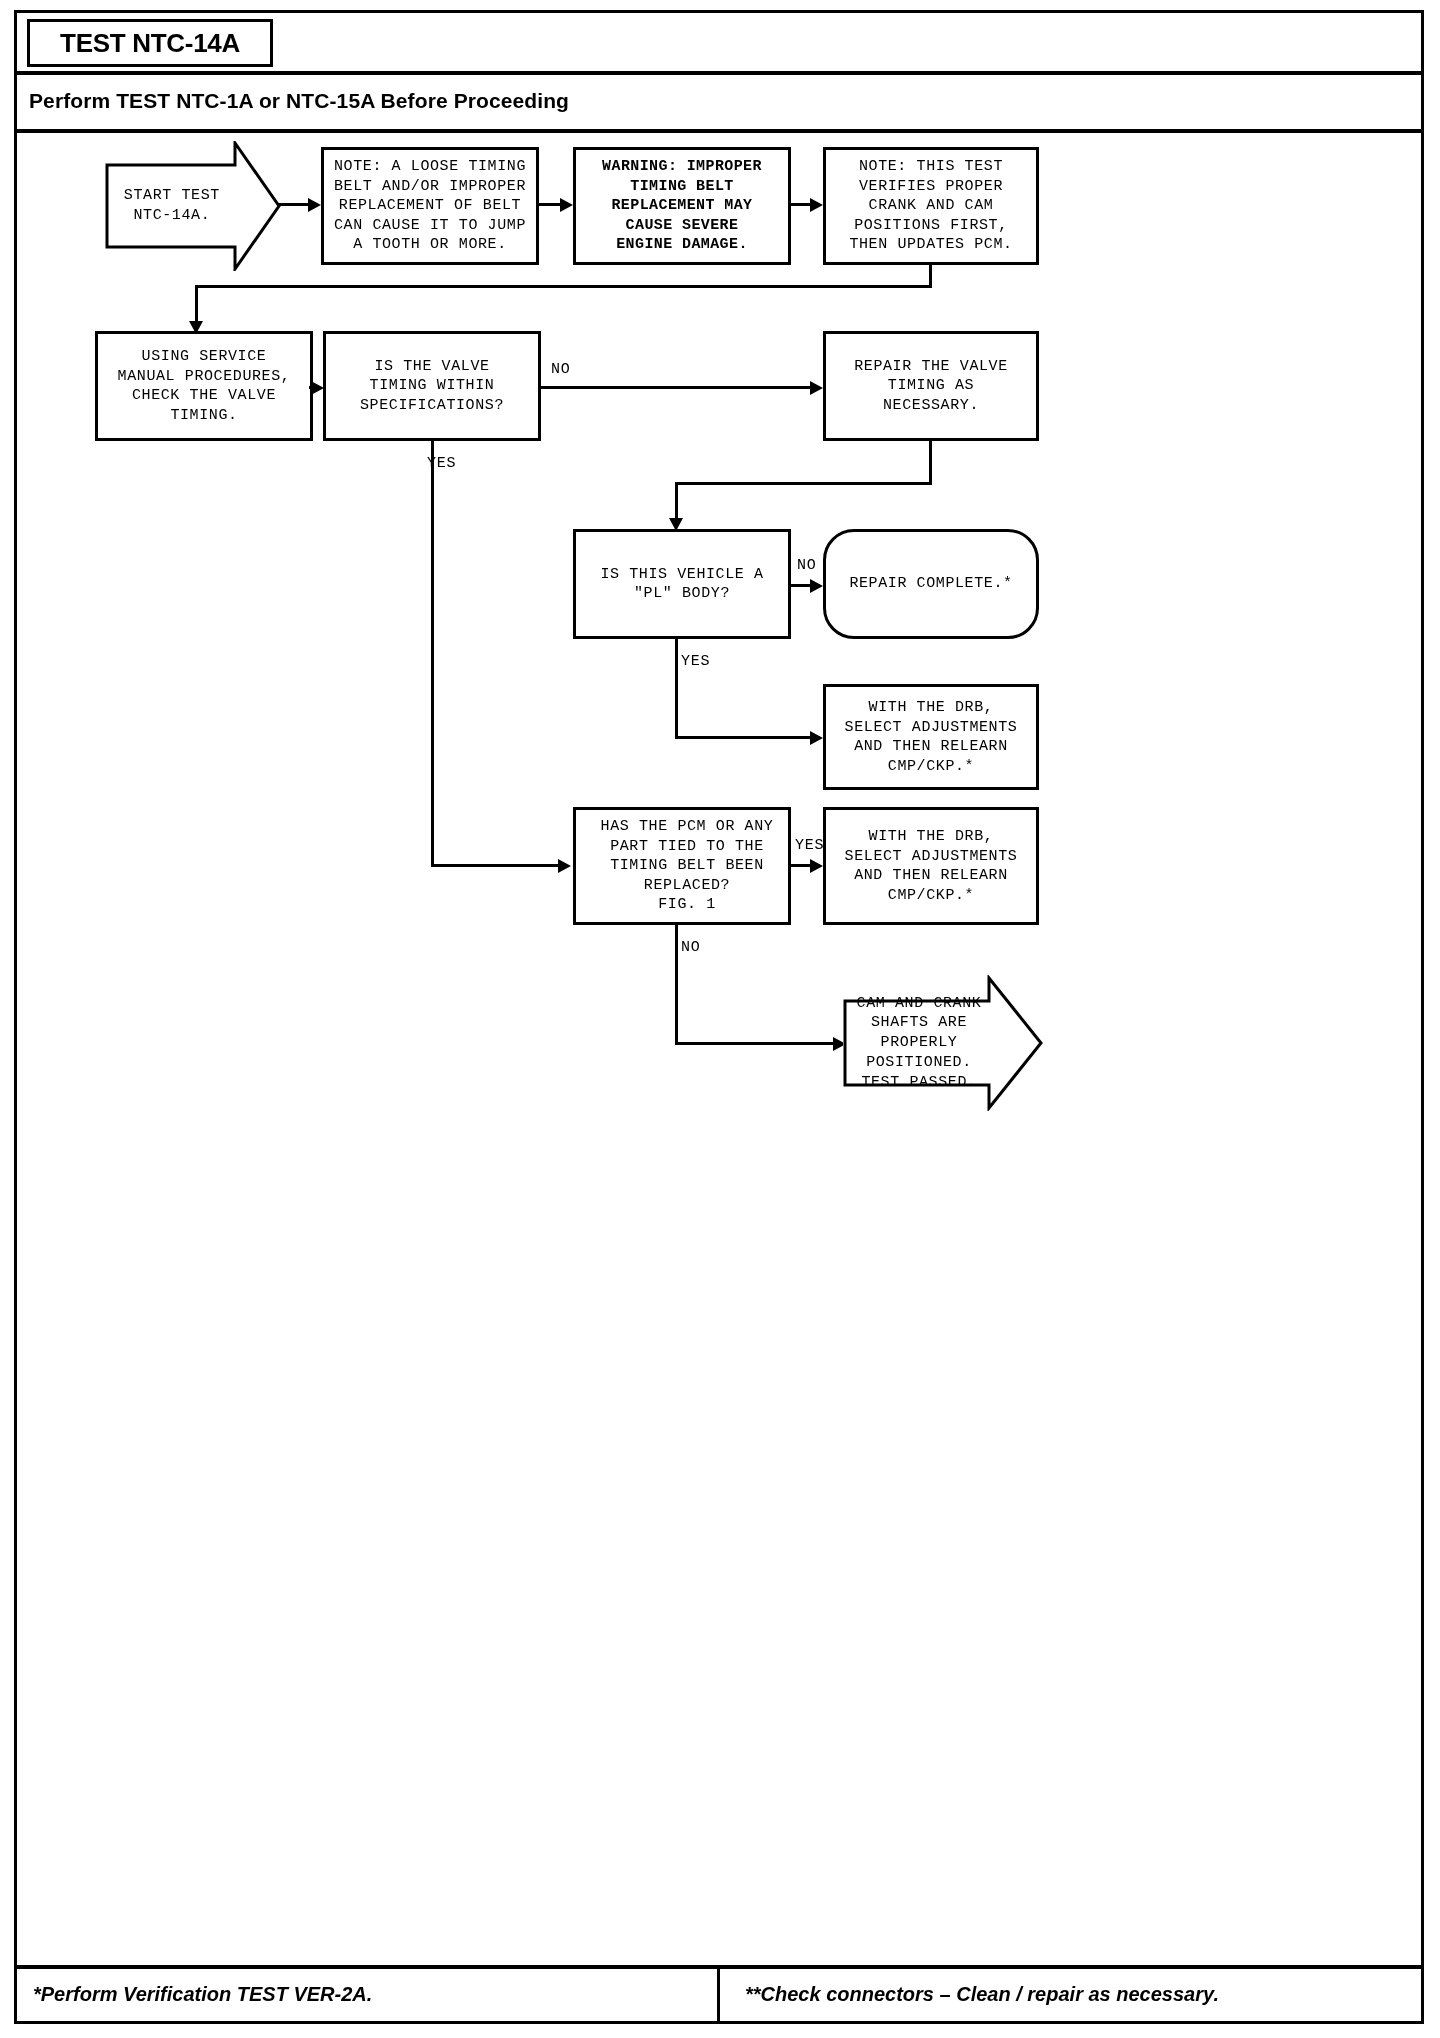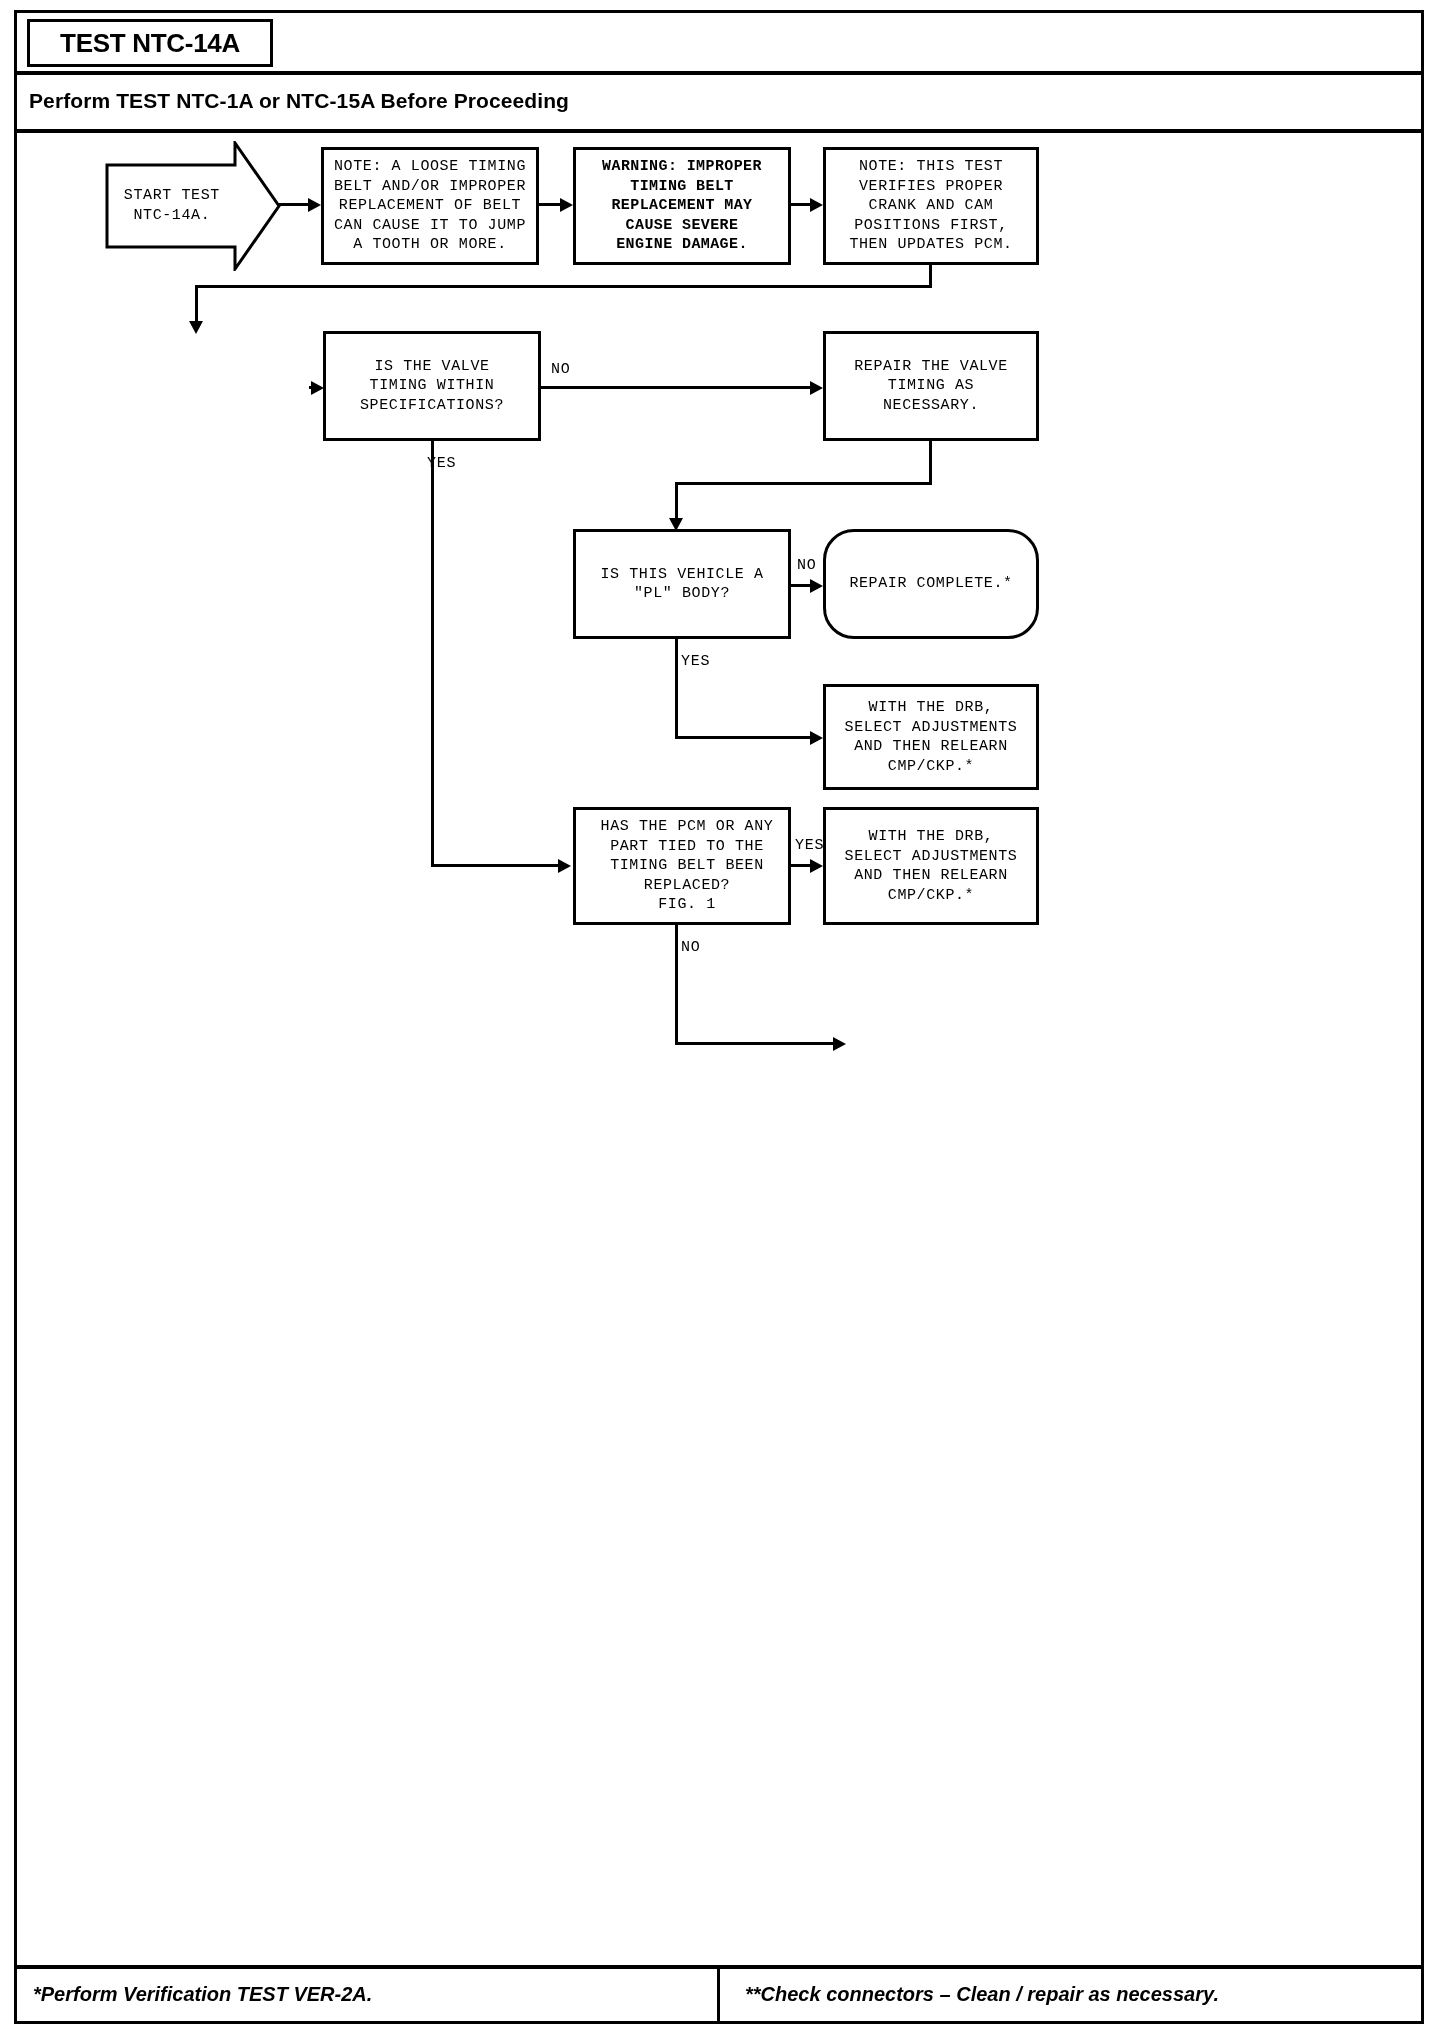"USING SERVICE" div.node { html: none -> <div> <span>USING SERVICE MANUAL PROCEDURES, CHECK THE VALVE TIMING.</span> </div> }
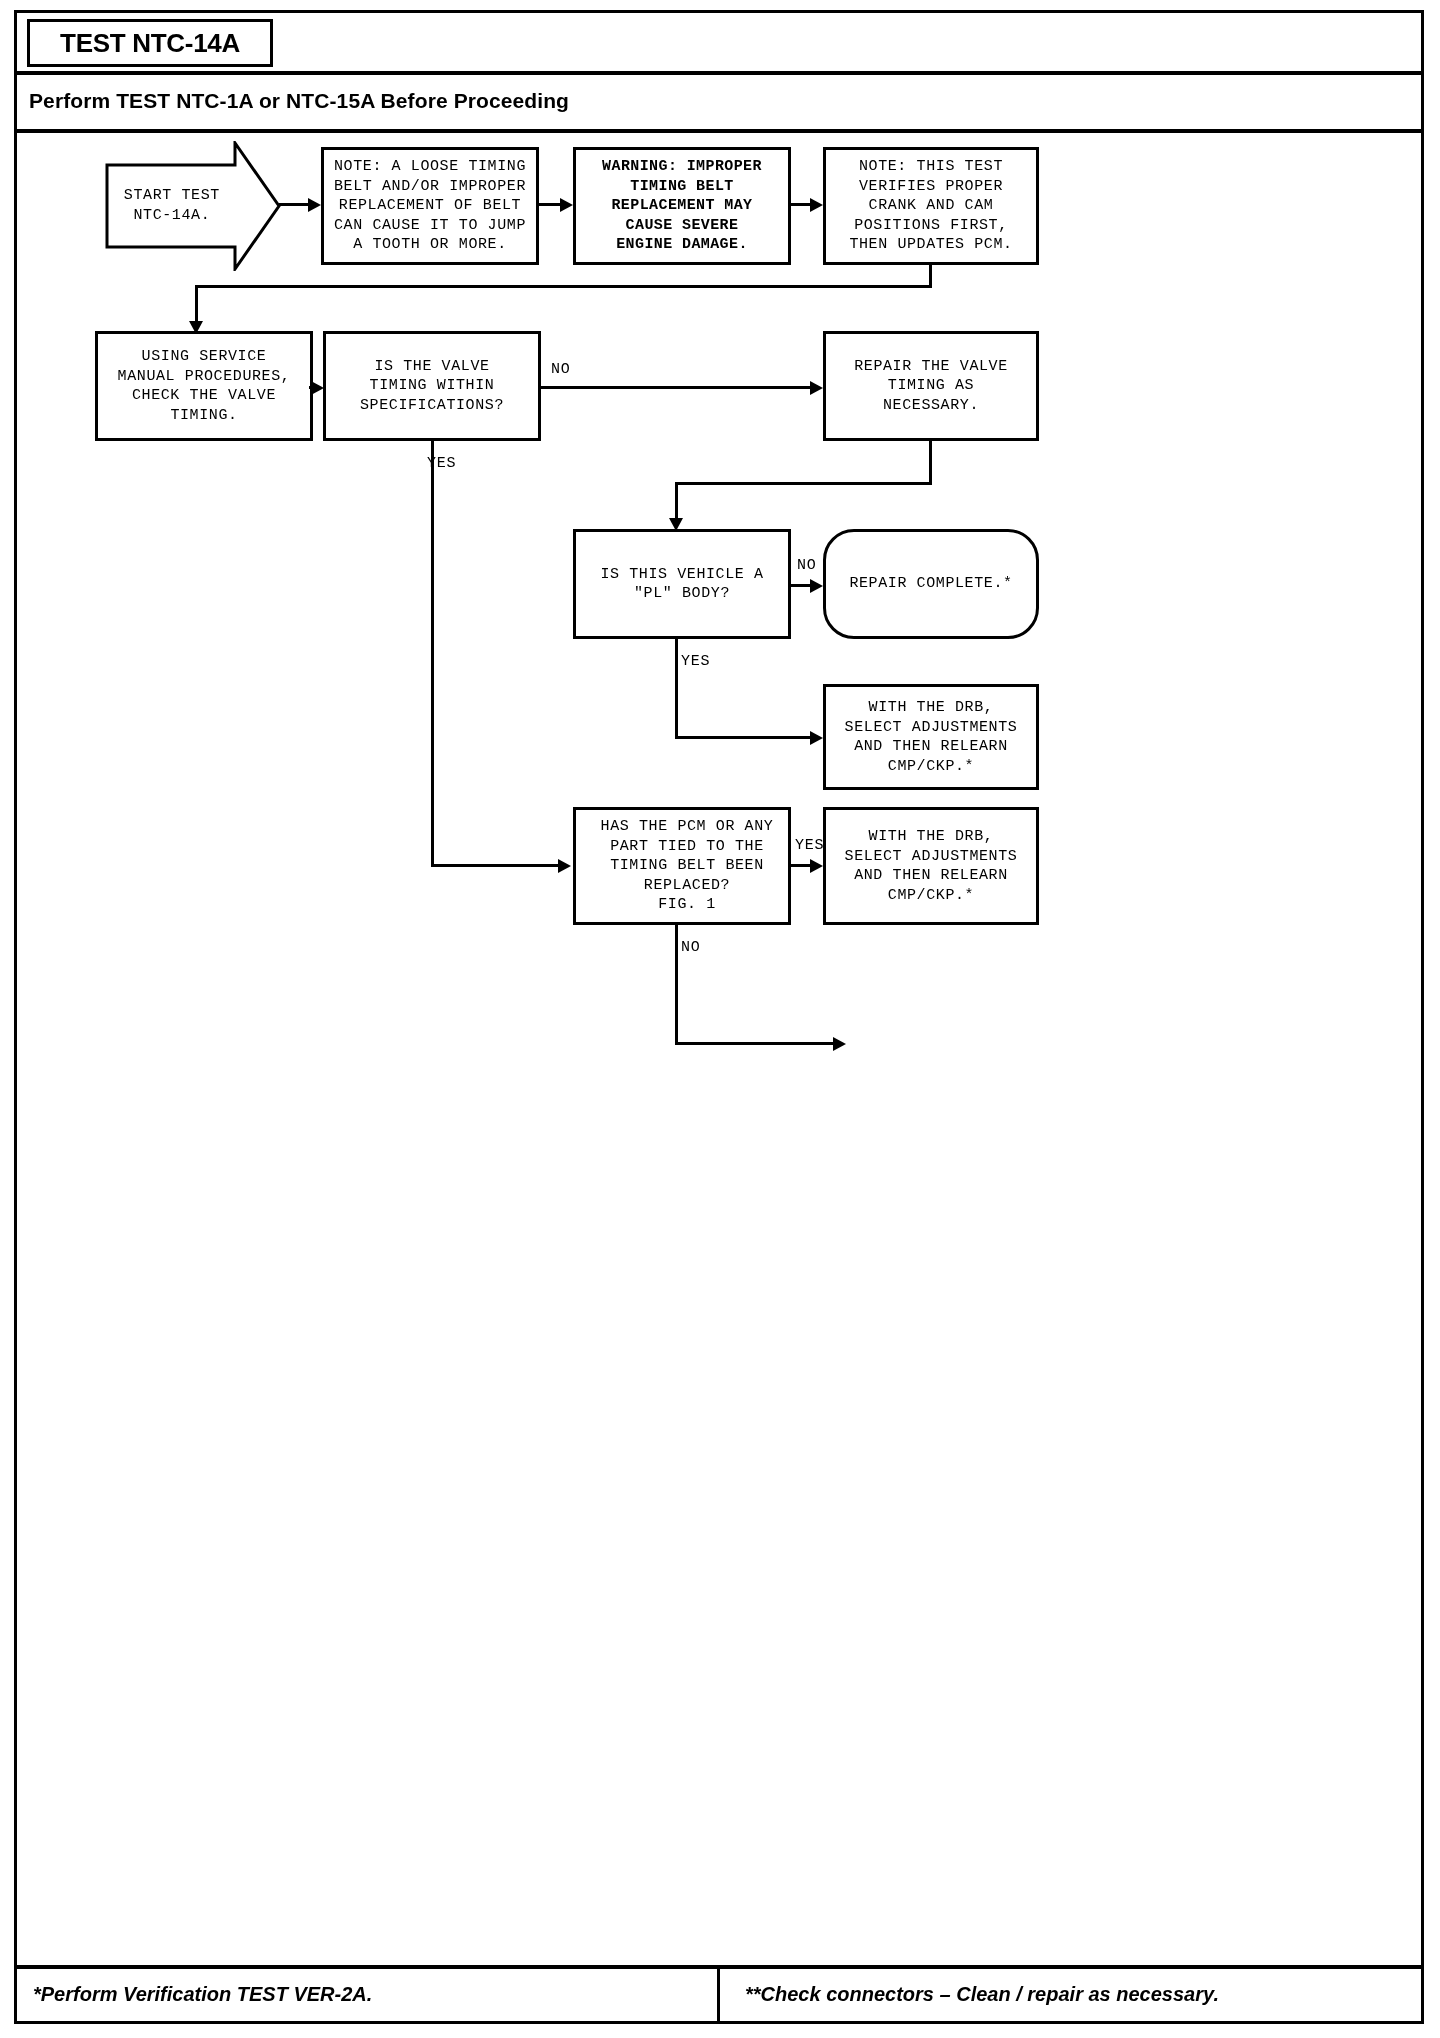"CAM AND CRANK" div.term { html: none -> <div> <svg> <polygon></polygon> </svg> <div>CAM AND CRANK SHAFTS ARE PROPERLY POSITIONED. TEST PASSED.</div> </div> }
